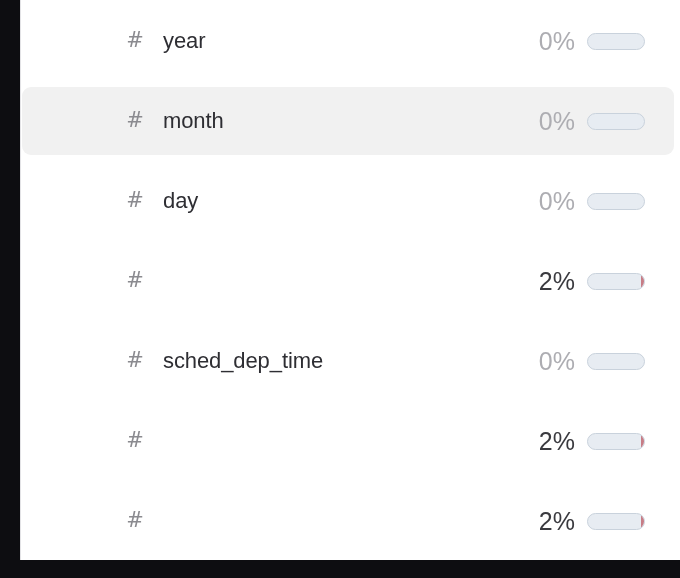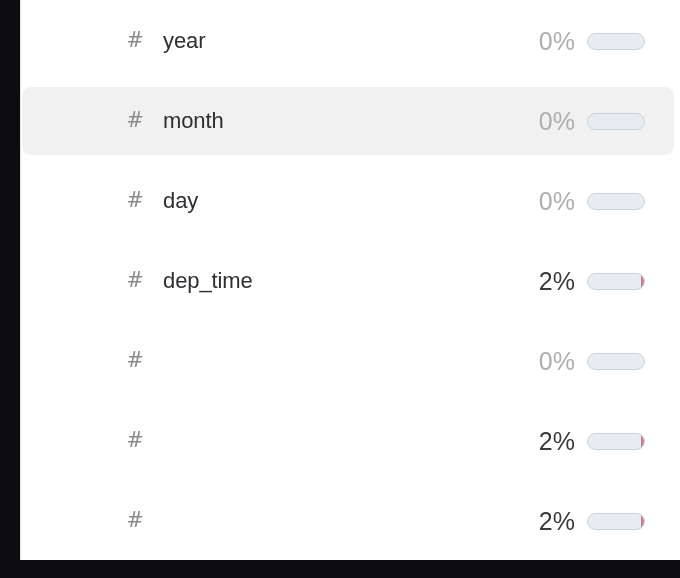"dep_time" span.column-name { html: <span>dep_time</span> -> none }
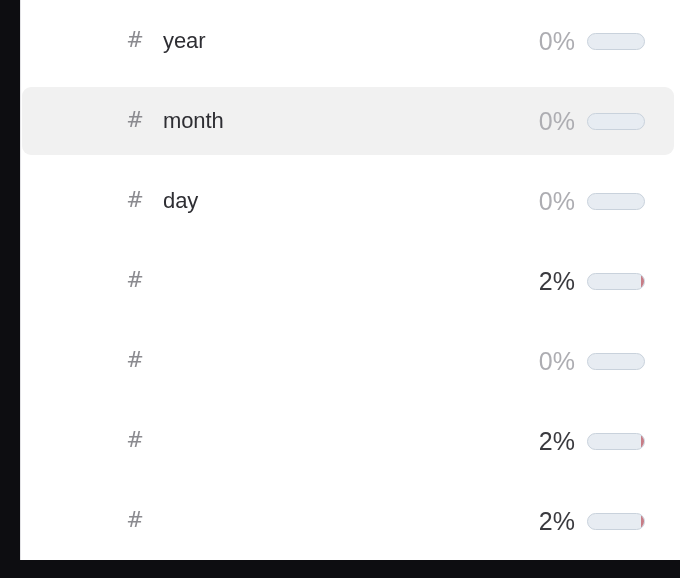"sched_dep_time" span.column-name { html: none -> <span>sched_dep_time</span> }
